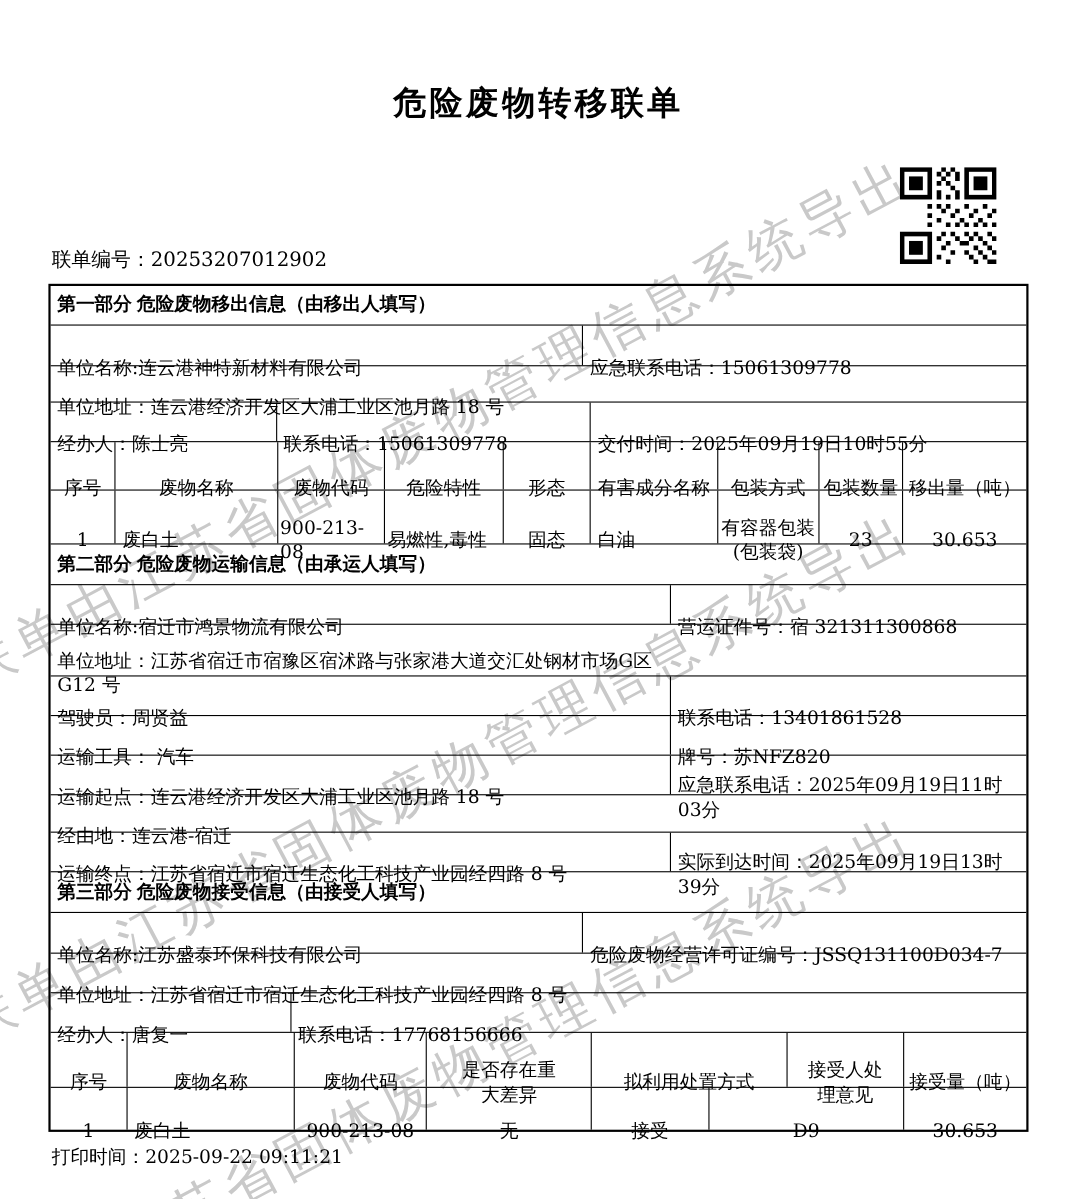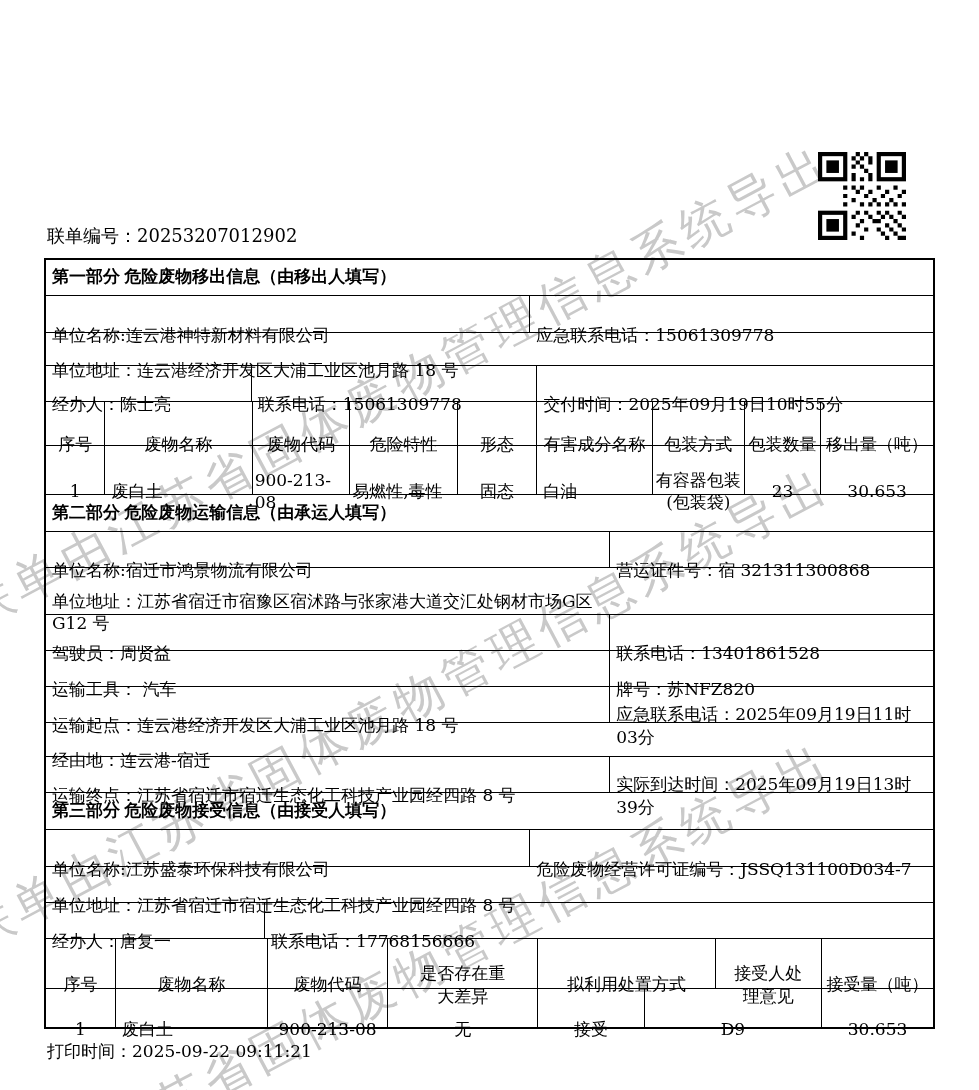"危险废物转移联单" h1.title { html: none -> <h1>危险废物转移联单</h1> }
